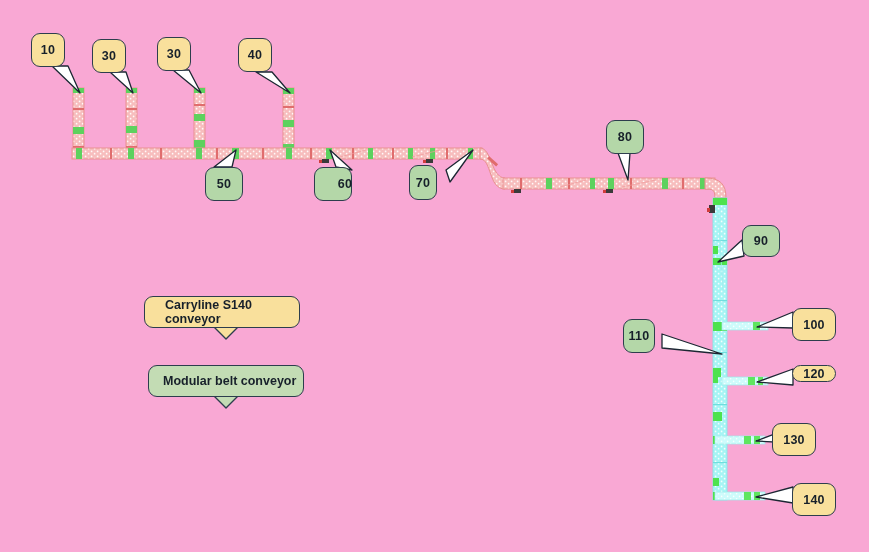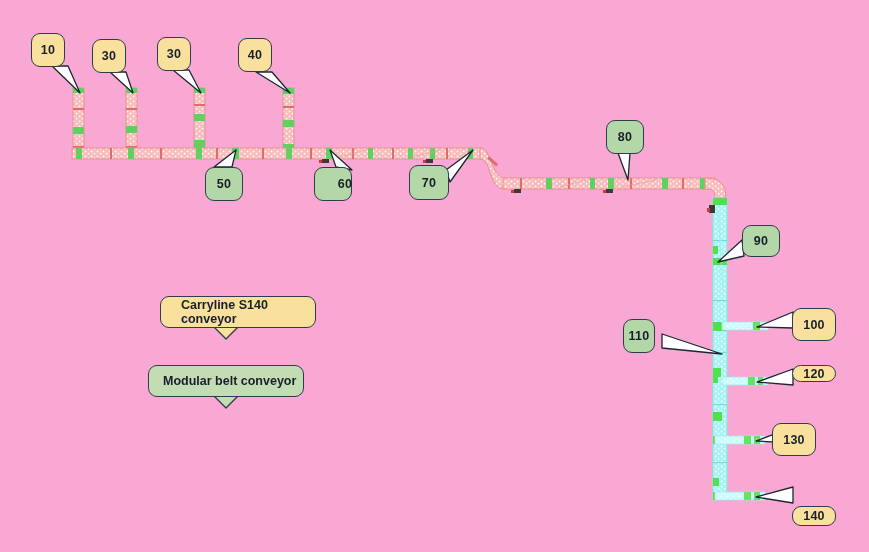"70" div.callout { width: 40px -> 28px }
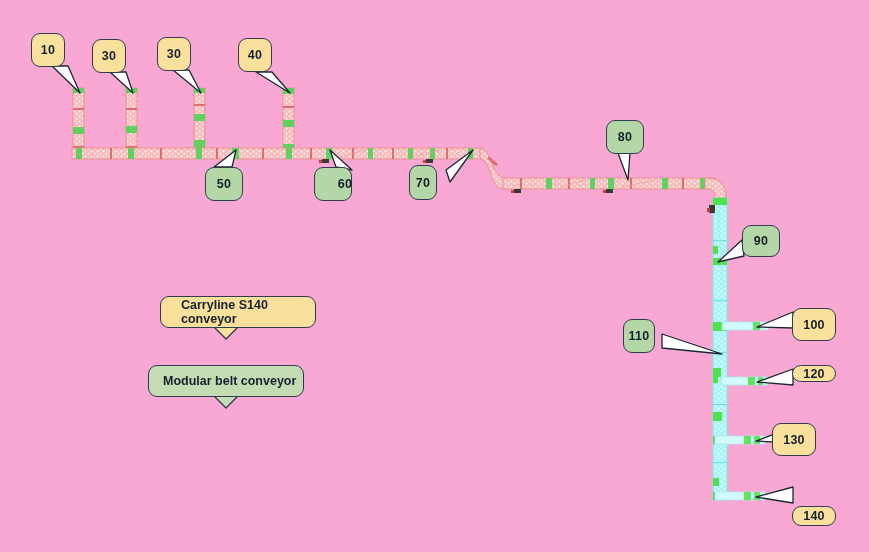"Carryline S140 conveyor" div.legend { left: 160px -> 144px }
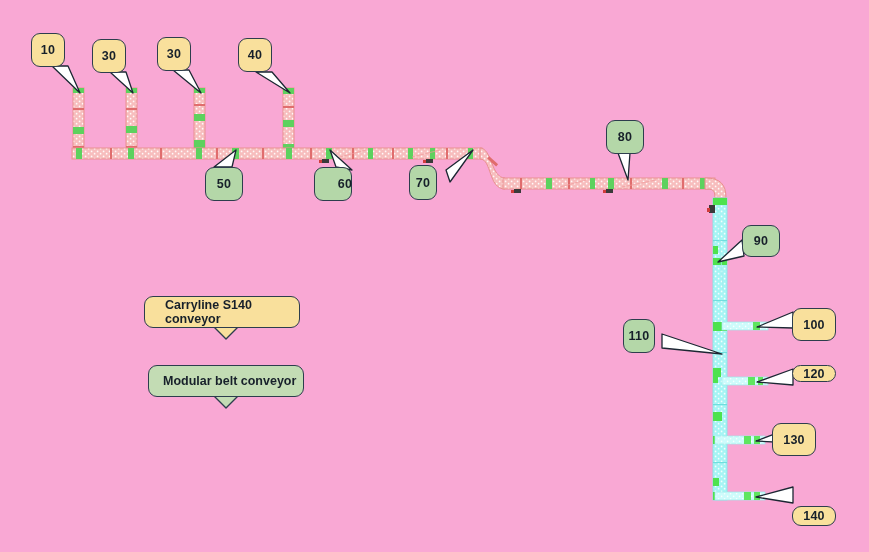"140" div.callout { height: 20px -> 33px; top: 506px -> 483px }
